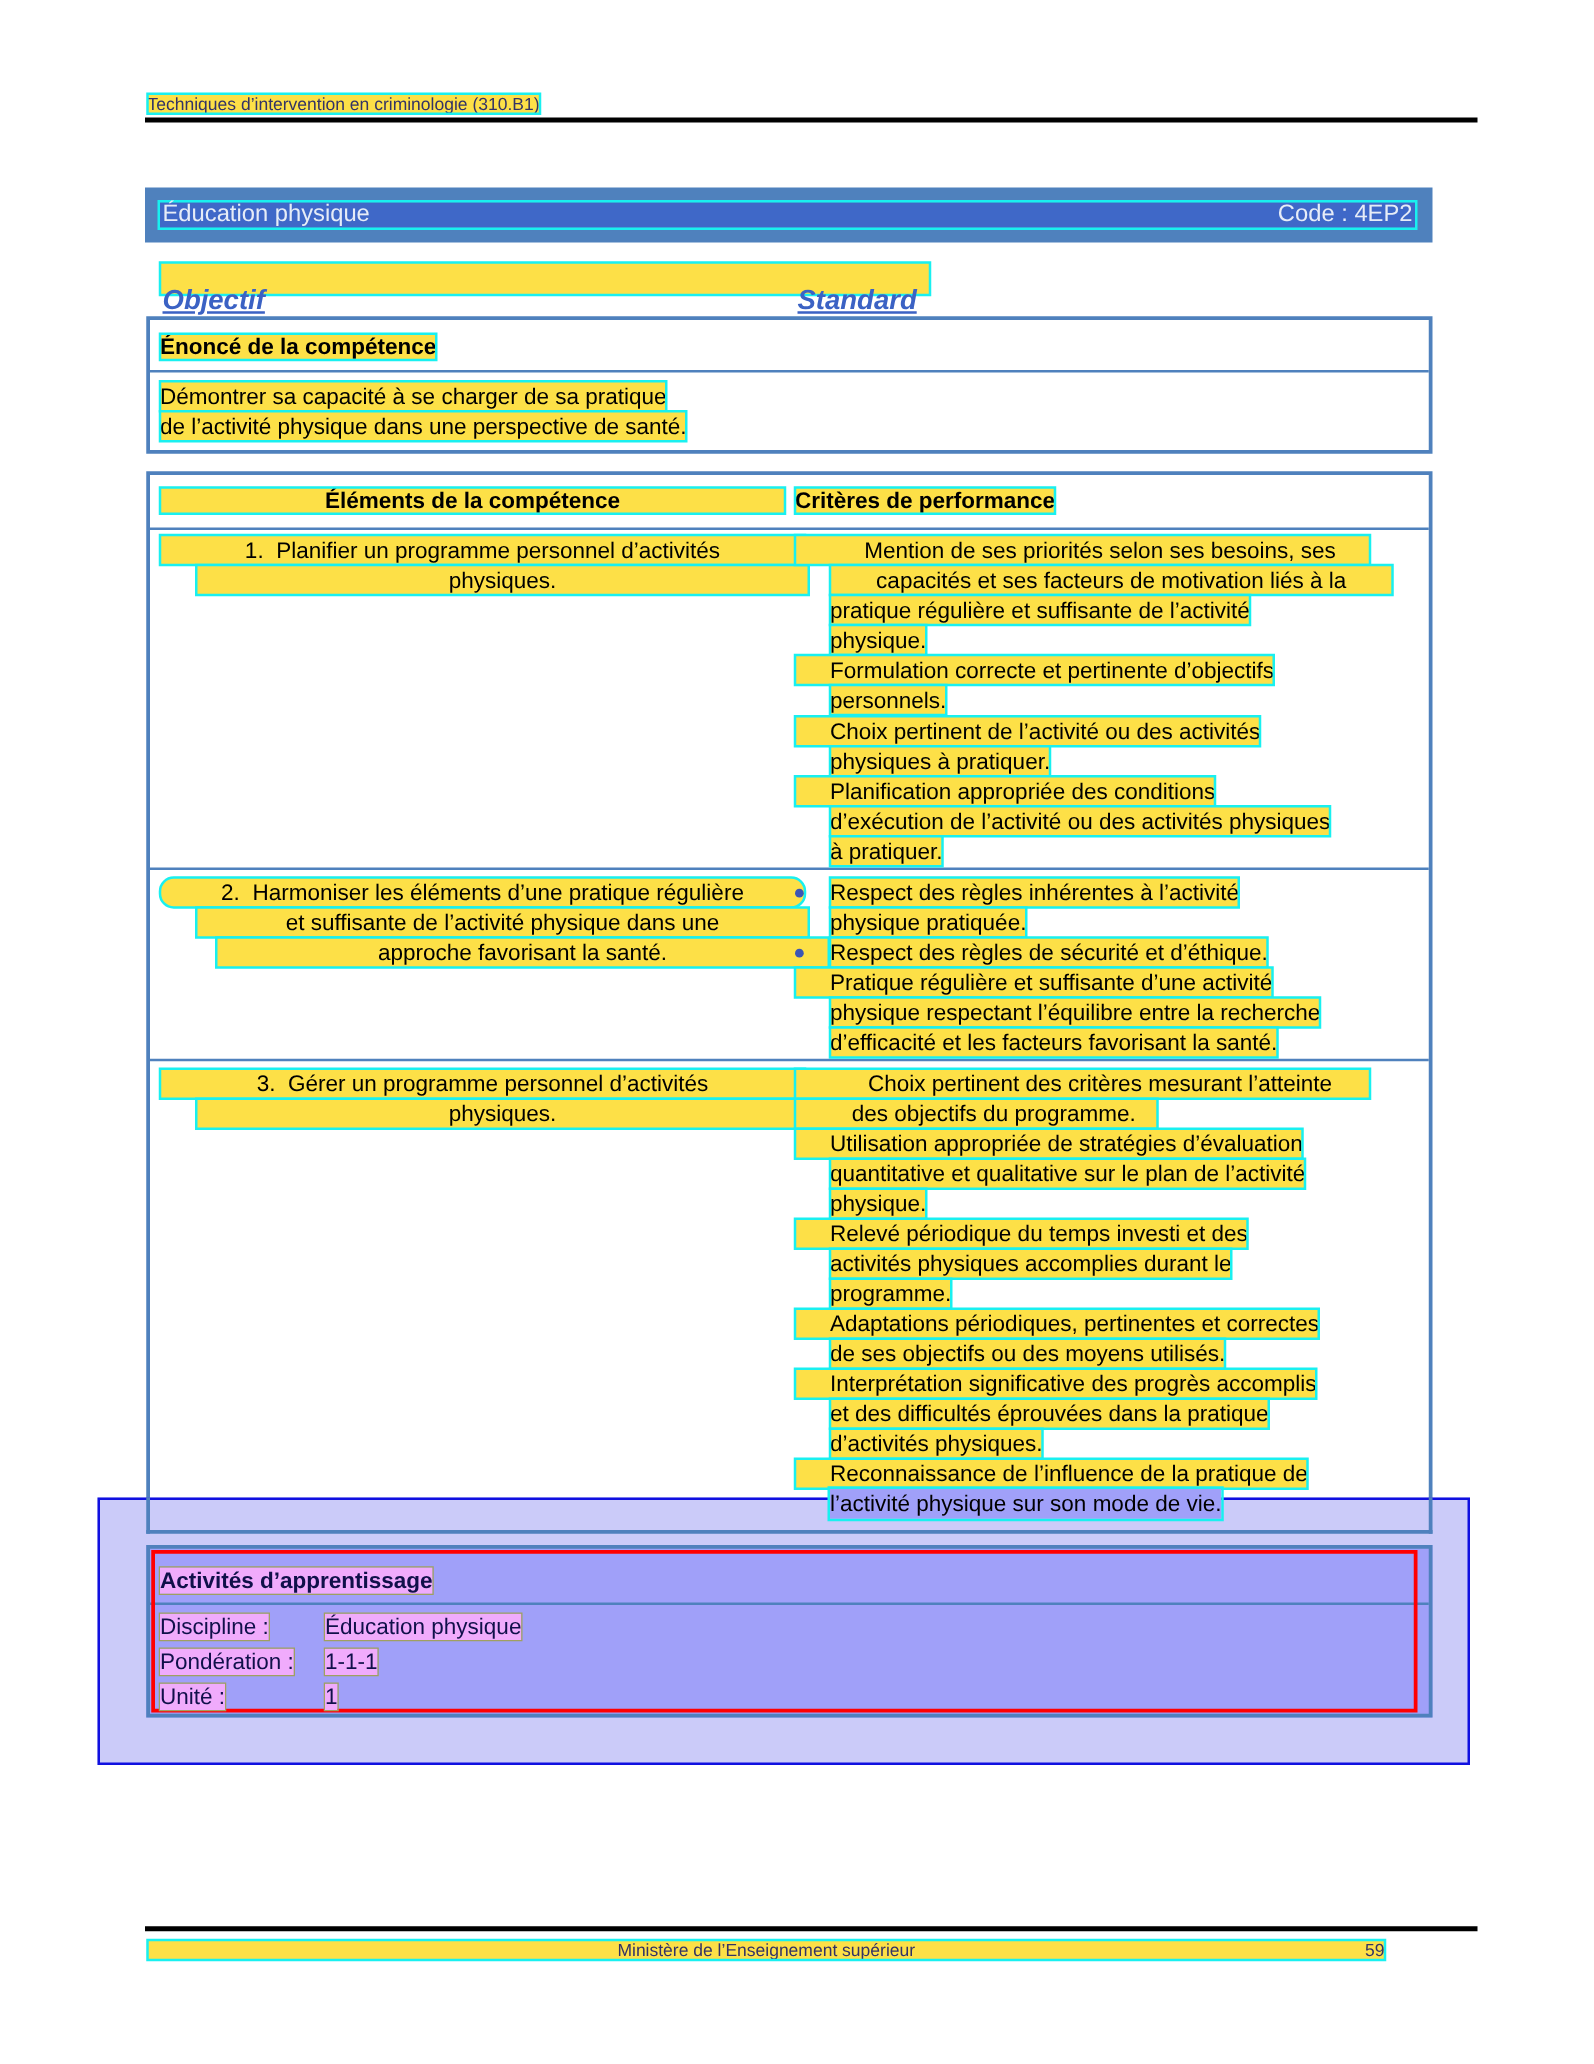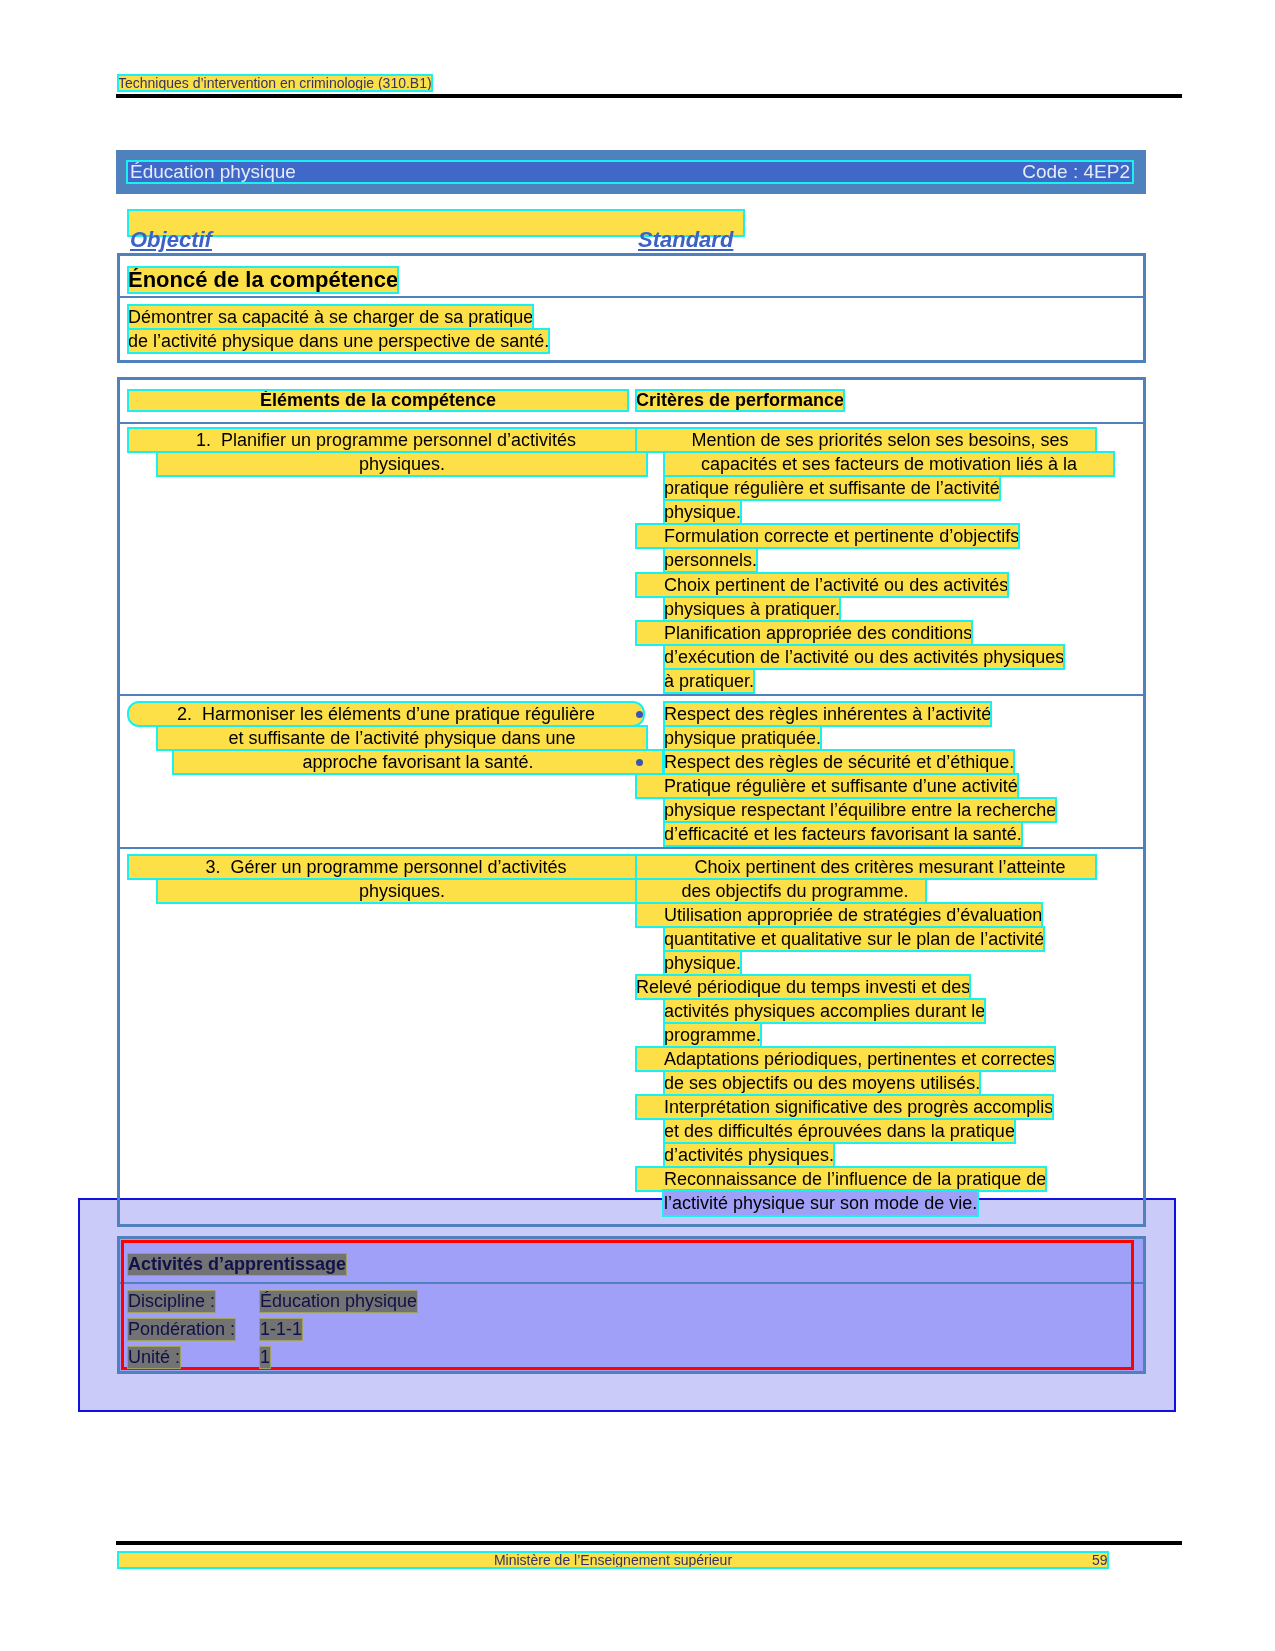"Énoncé de la compétence" #enonce-title { font-size: 22px -> 18px }
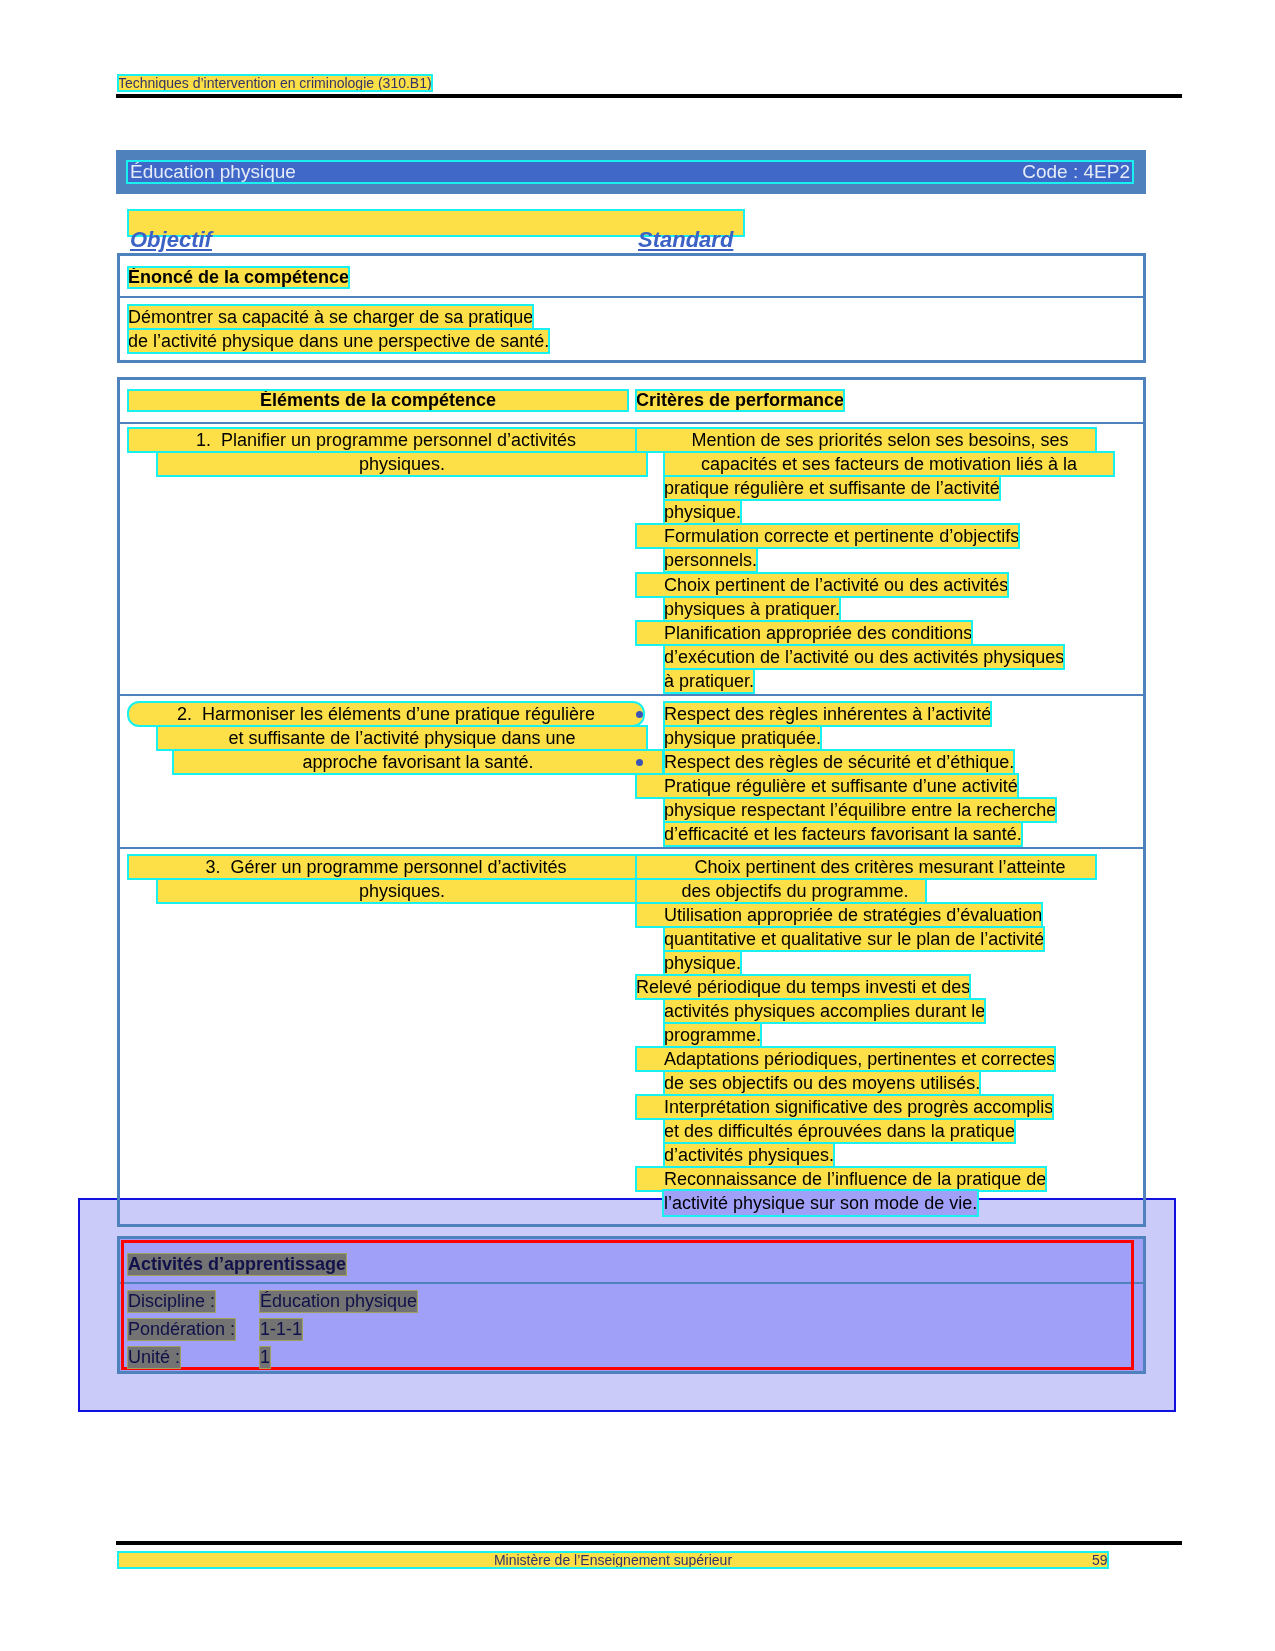"Relevé périodique du temps investi" div.abs { padding-left: none -> 28px }
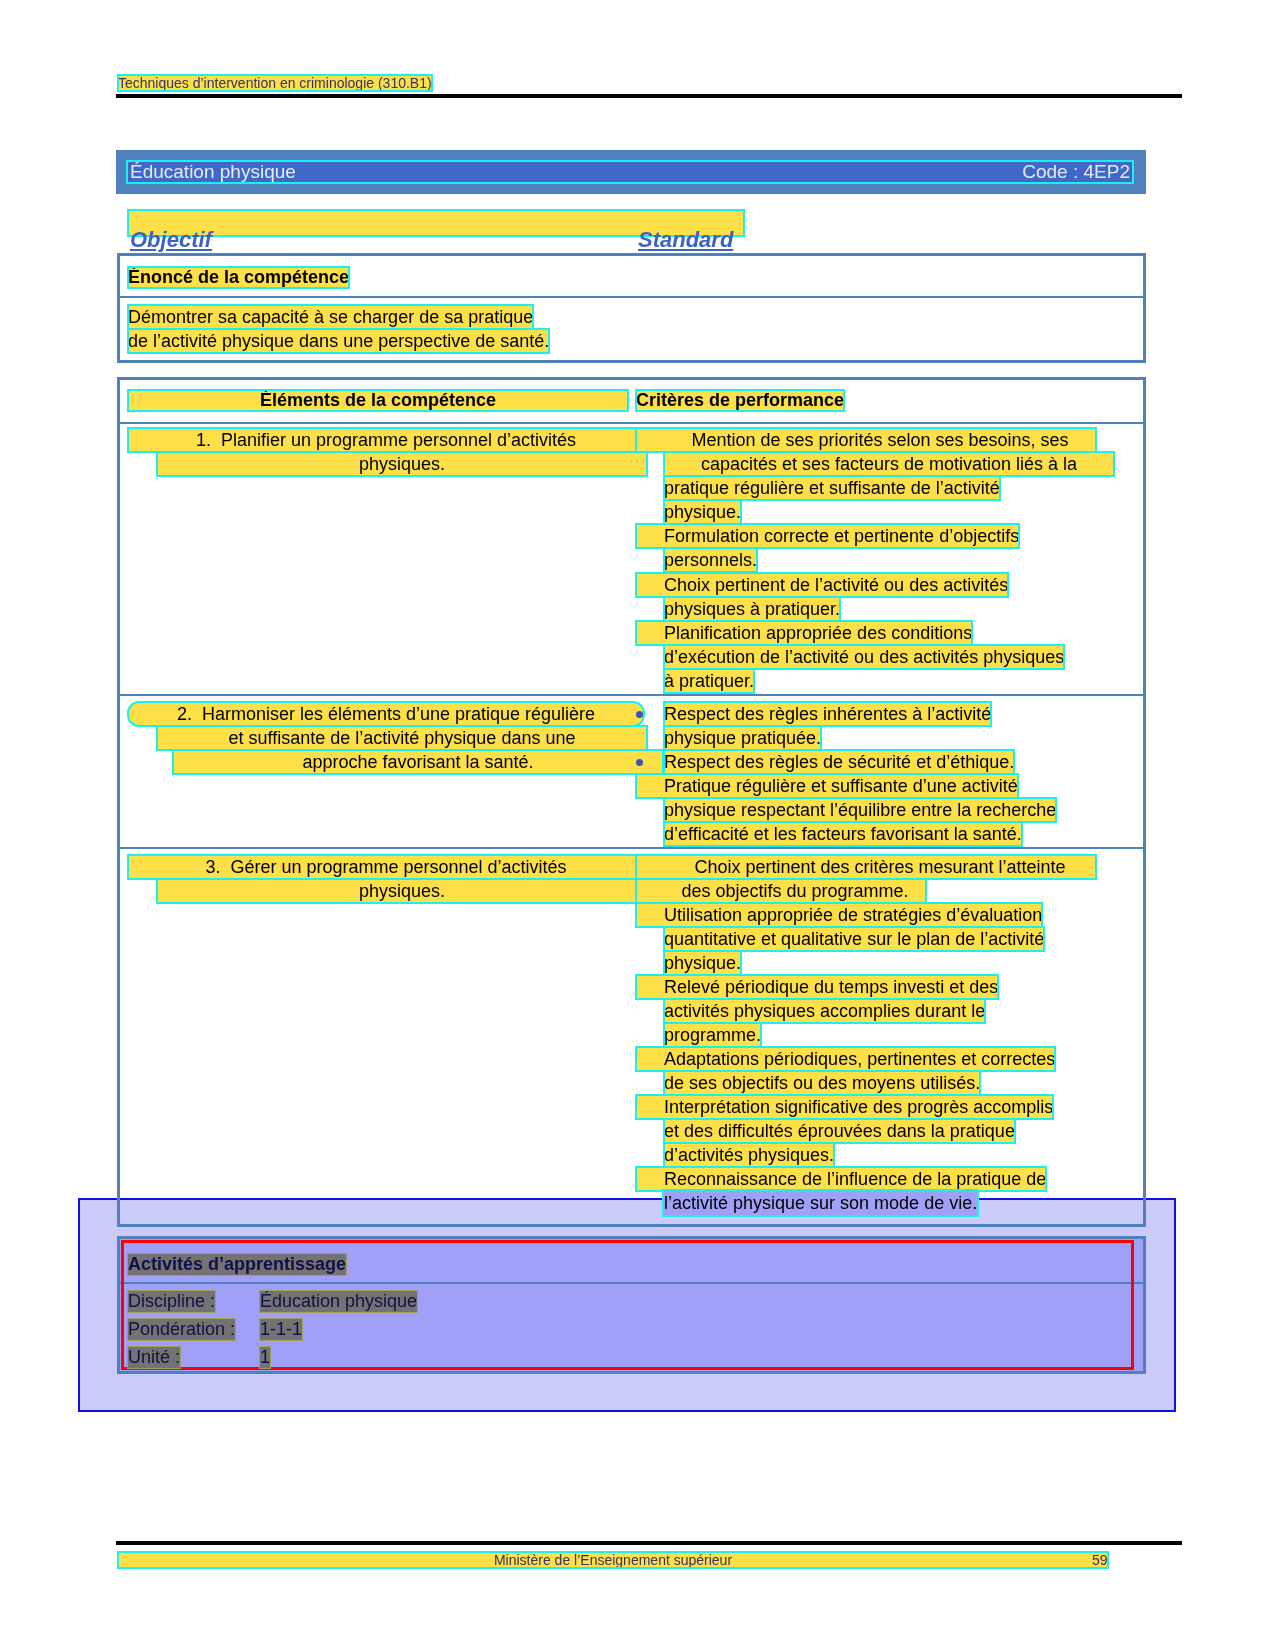"Activités d’apprentissage" .hl-dark { background: #737373 -> #f0abfc }
